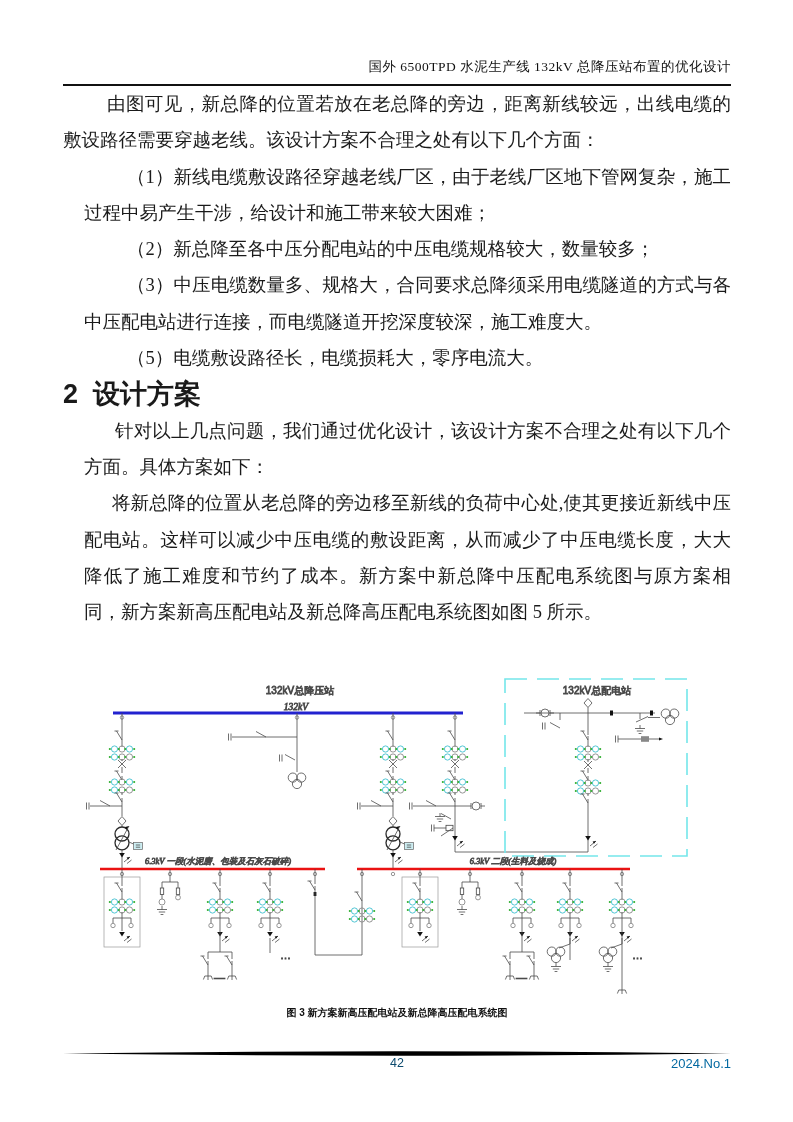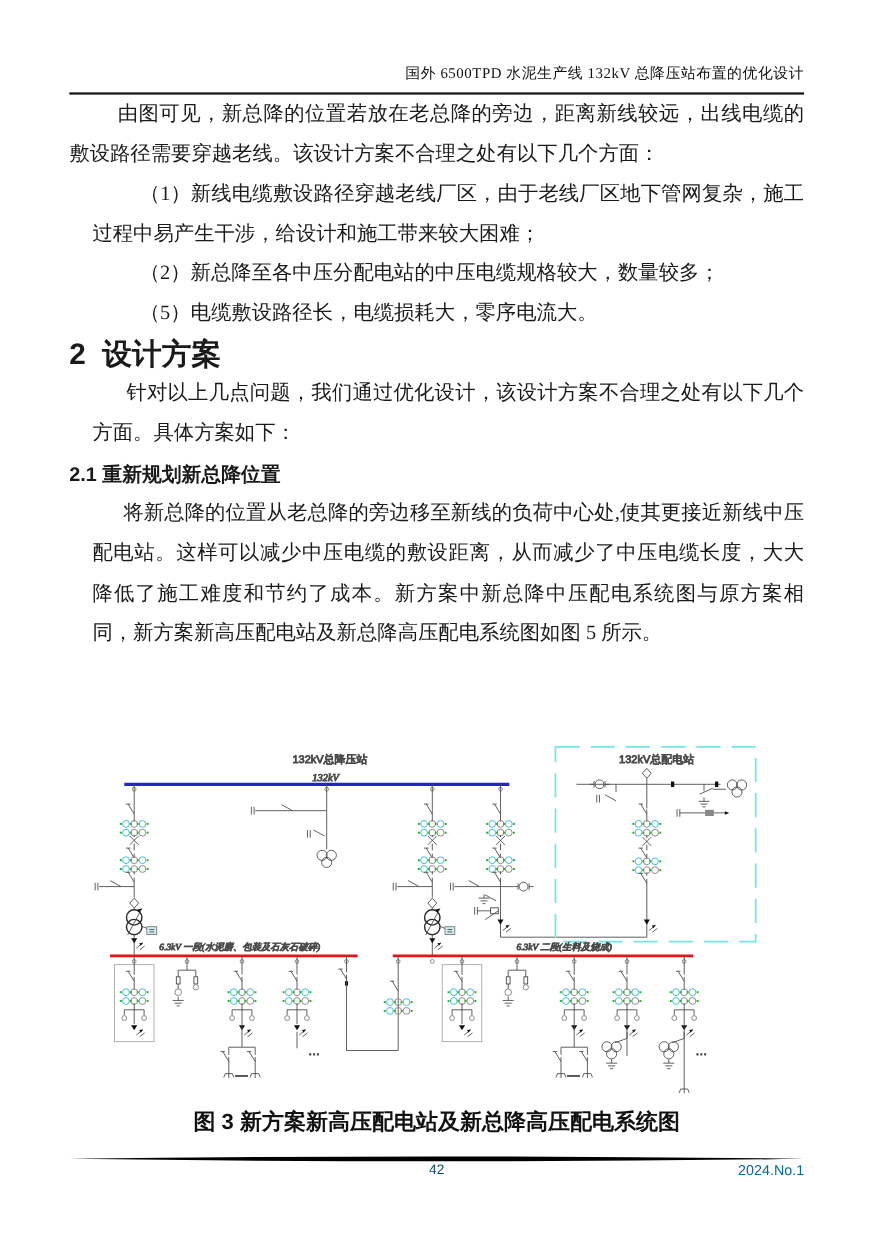"（3）中压电缆数量多、规格大，合同要求总降须采用电缆隧道的方式与各中压配电站进行" p.item { html: none -> <p>（3）中压电缆数量多、规格大，合同要求总降须采用电缆隧道的方式与各中压配电站进行连接，而电缆隧道开挖深度较深，施工难度大。</p> }
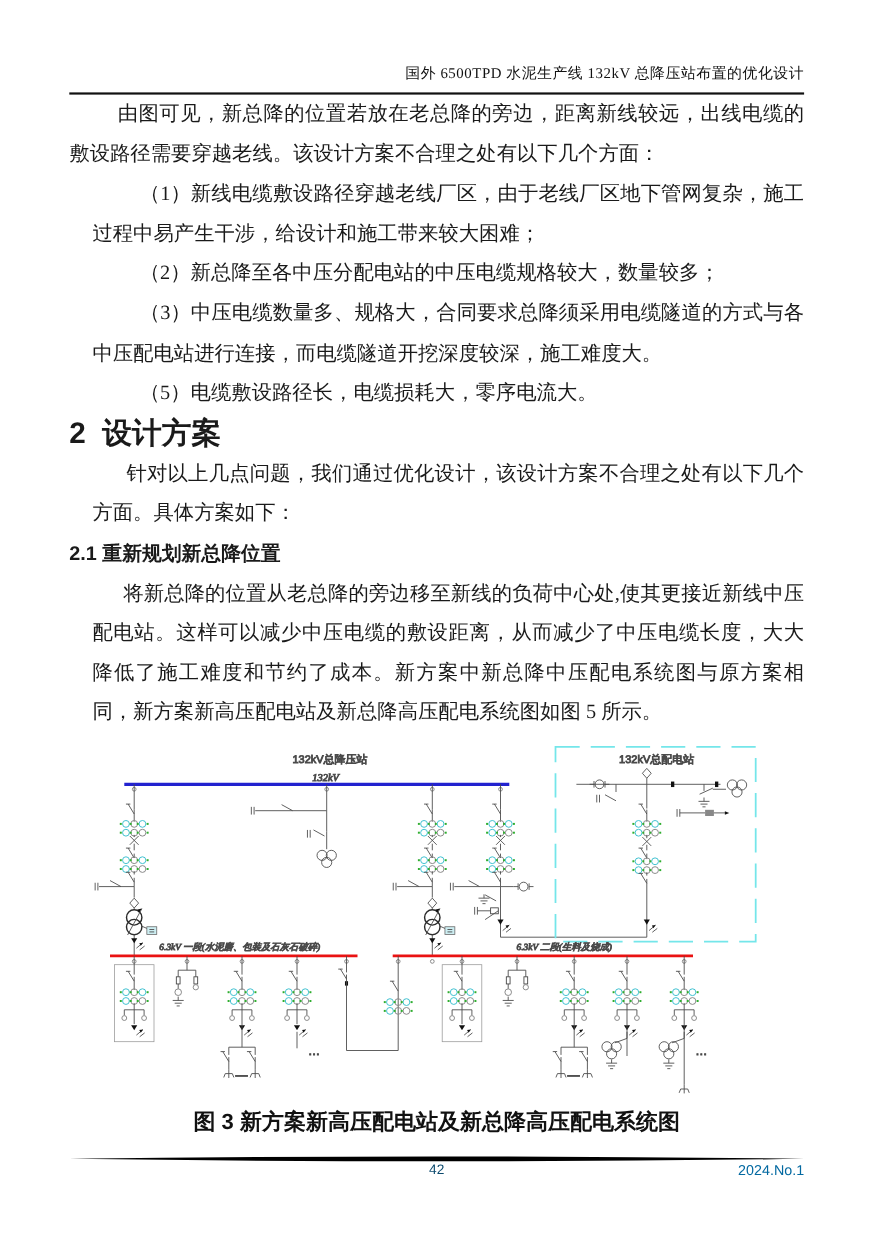"2.1 重新规划新总降位置" p.h21 { html: <p>2.1 重新规划新总降位置</p> -> none }
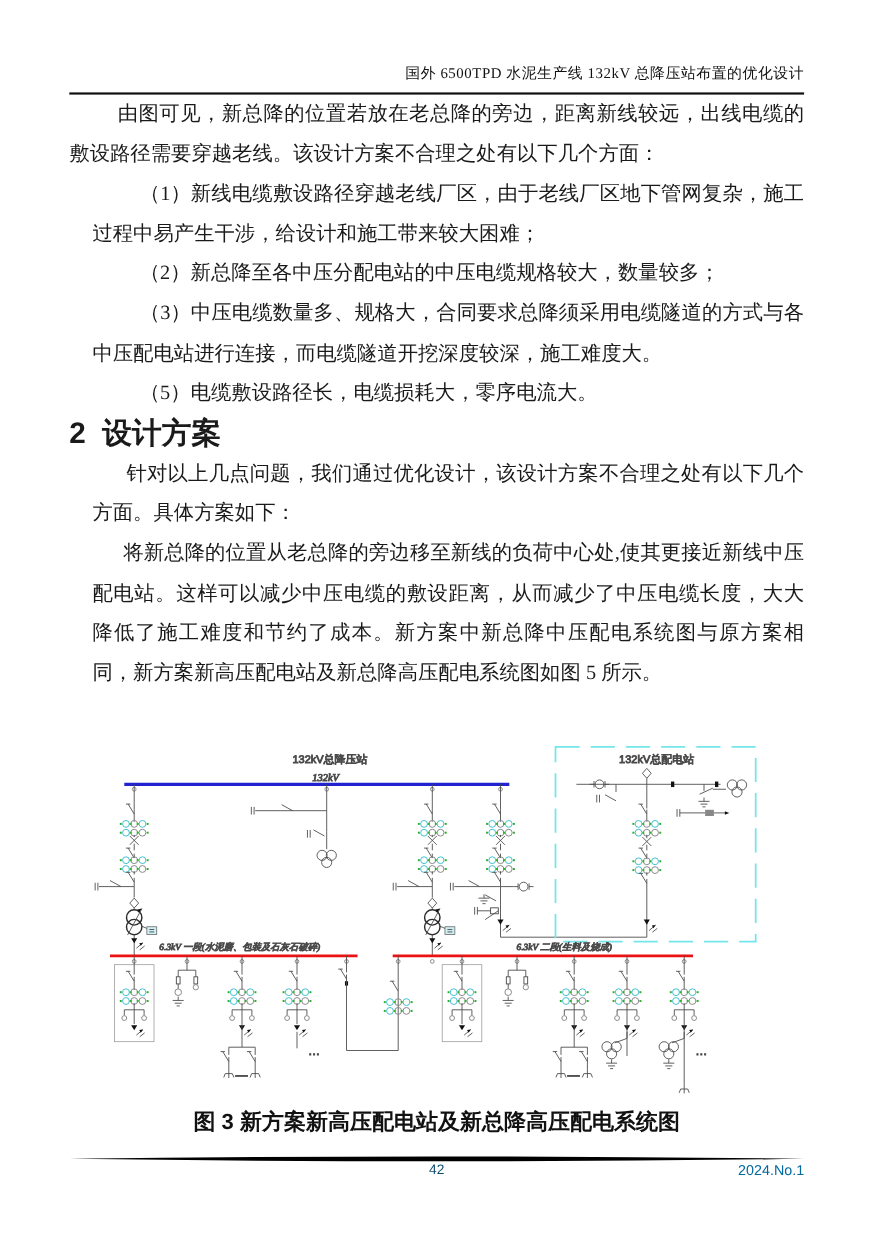"图 3 新方案新高压配电站及新总降高压配电系统图" .caption { font-size: 20px -> 10px }
